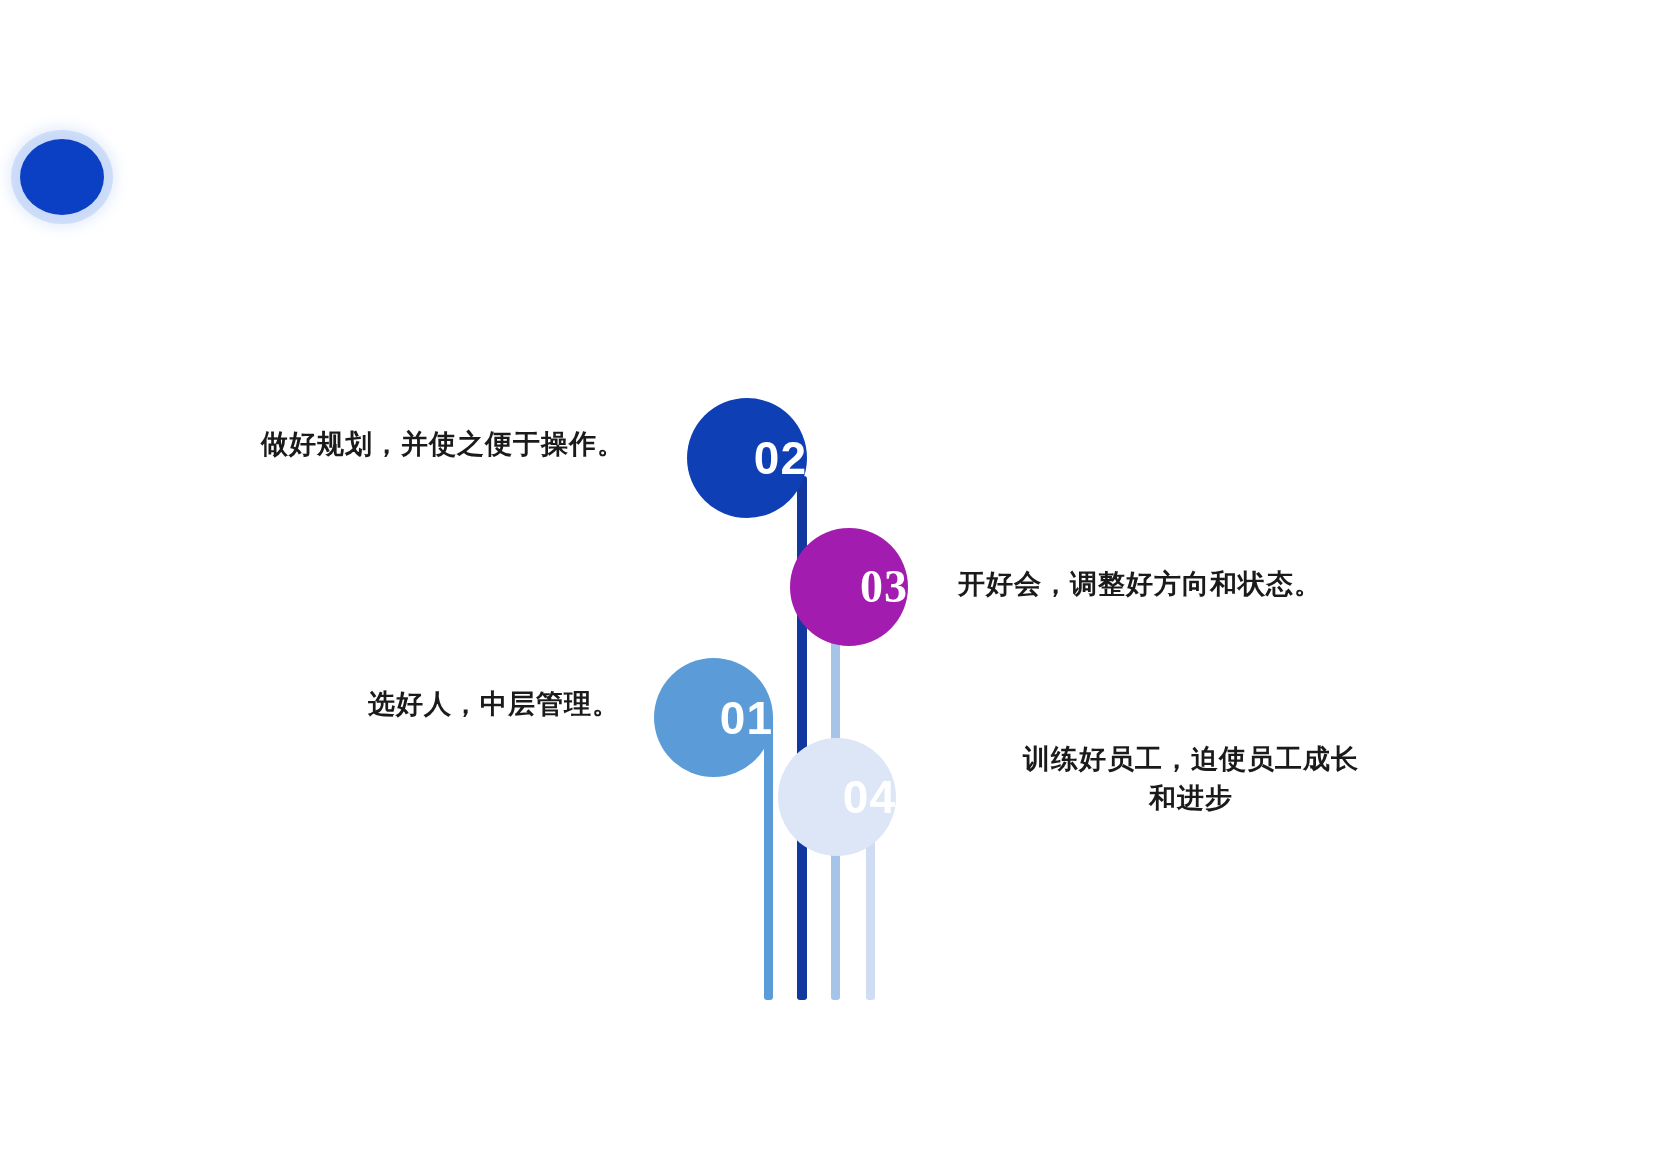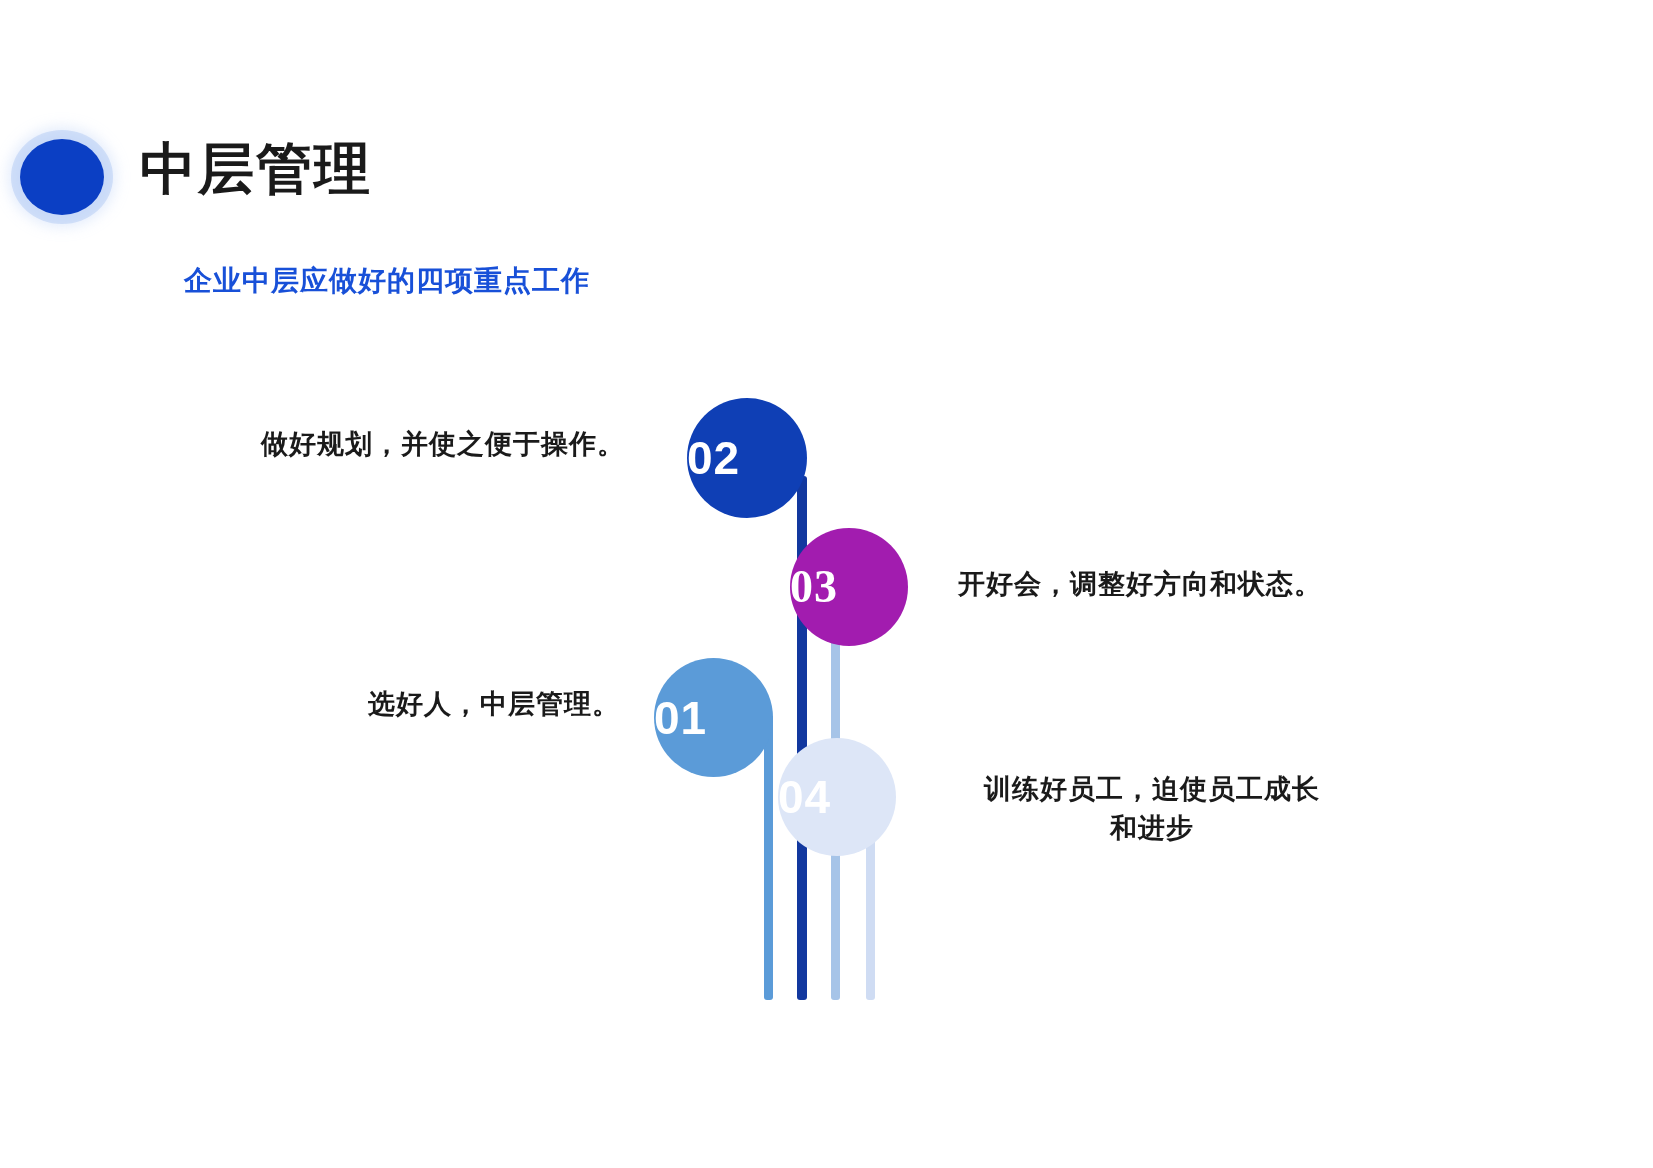"中层管理" div.header-title { html: <div>中层管理</div> -> none }
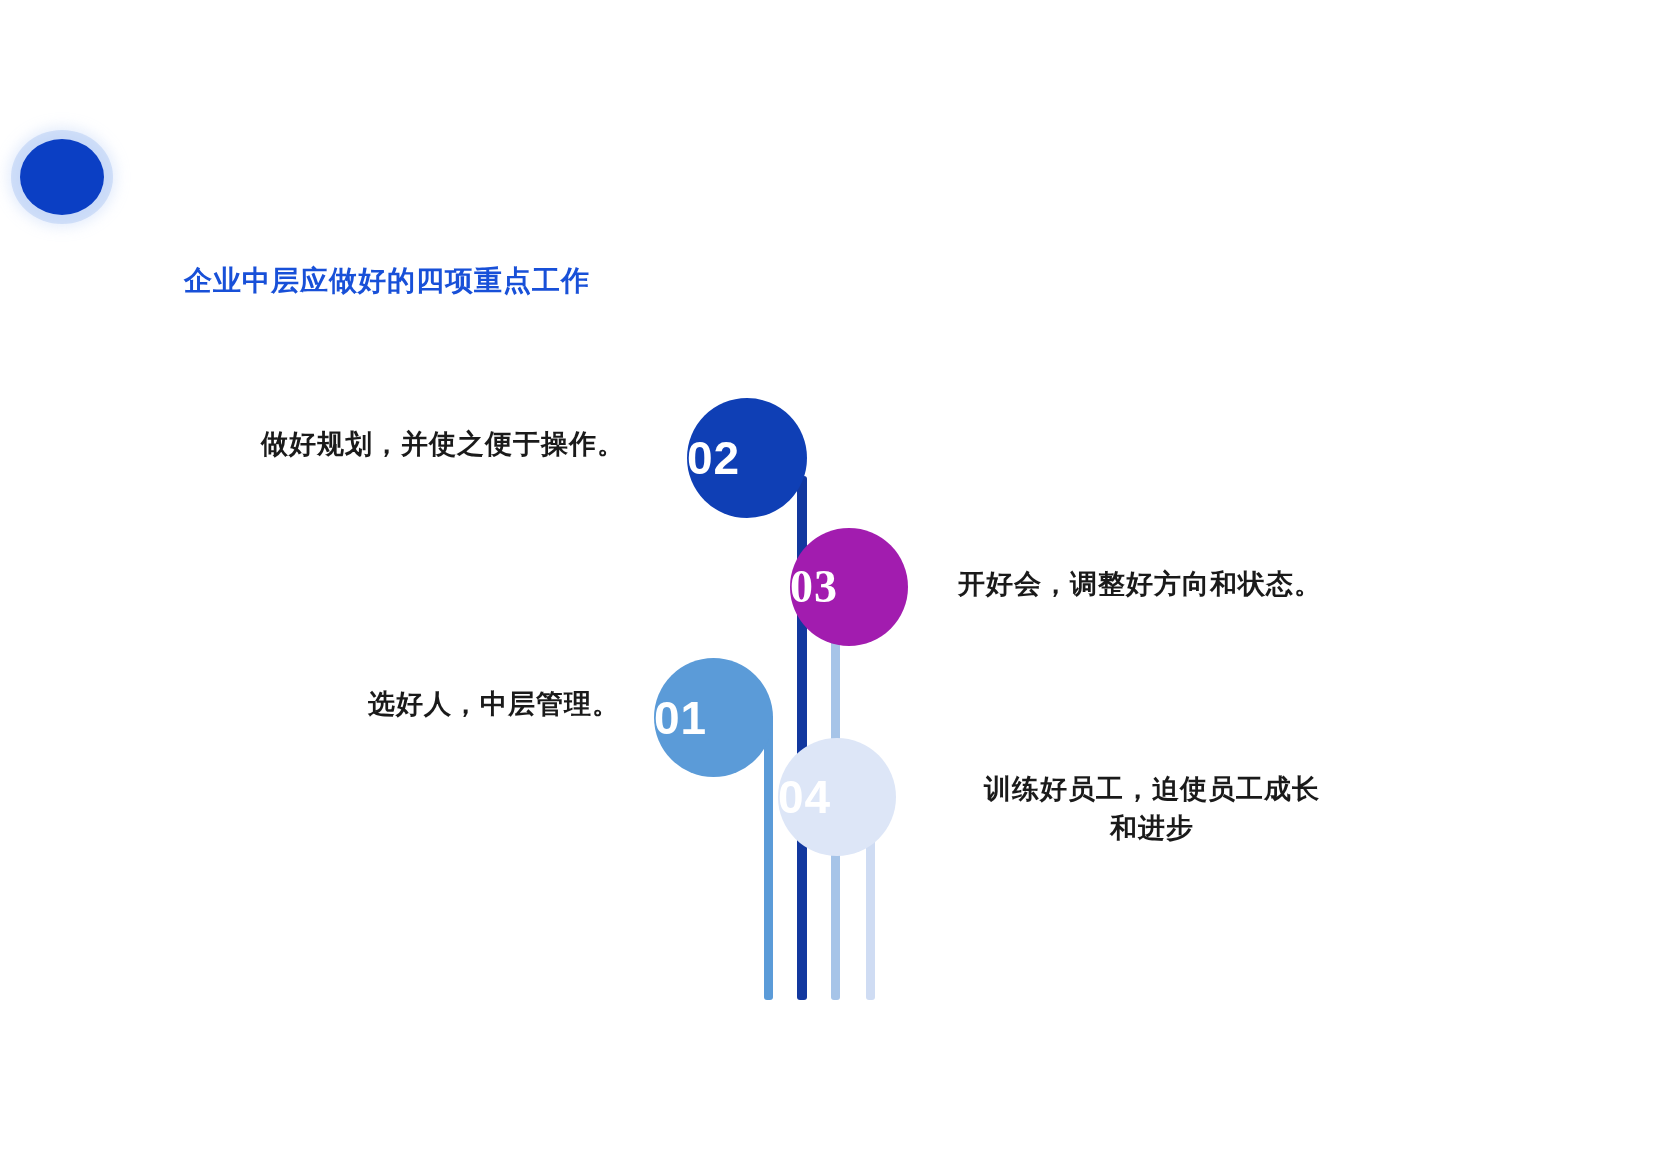"企业中层应做好的四项重点工作" div.header-subtitle { html: <div>企业中层应做好的四项重点工作</div> -> none }
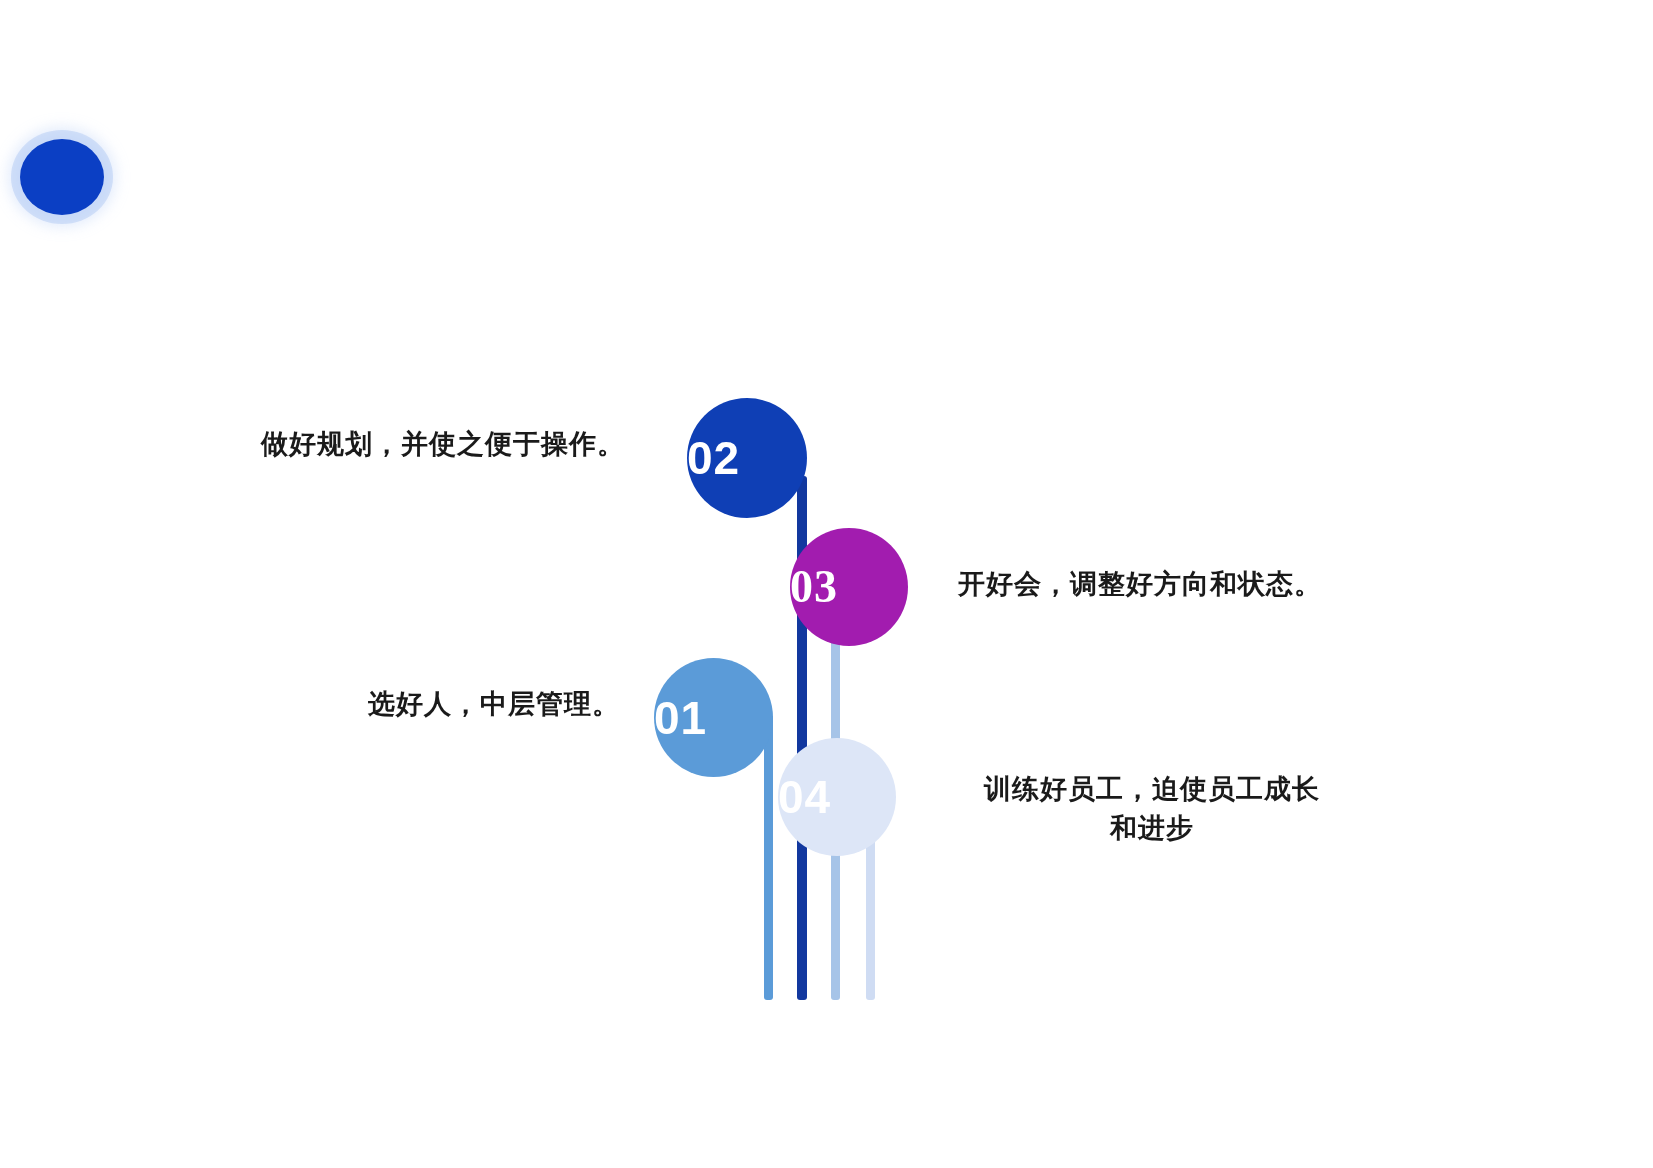"02" .node { justify-content: flex-start -> flex-end }
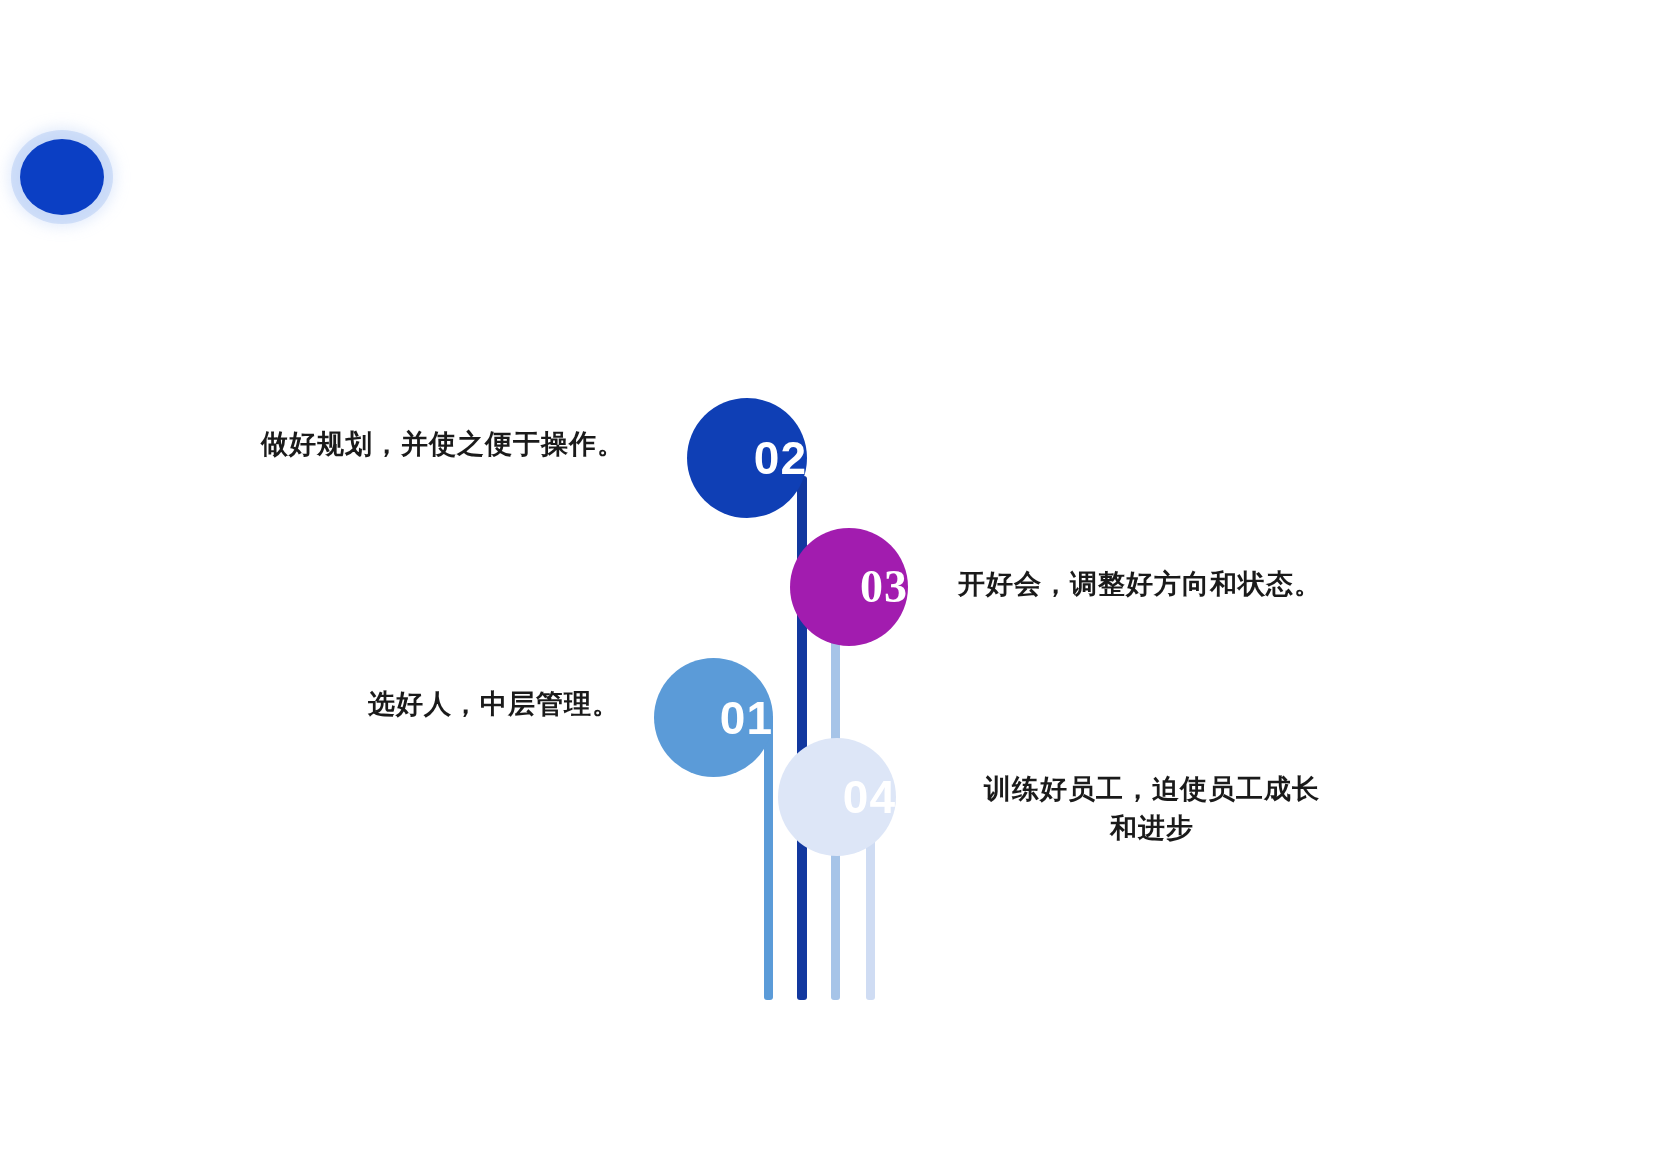"训练好员工，迫使员工成长和进步" div.node-label { left: 972px -> 1011px; margin-top: 30px -> none }
